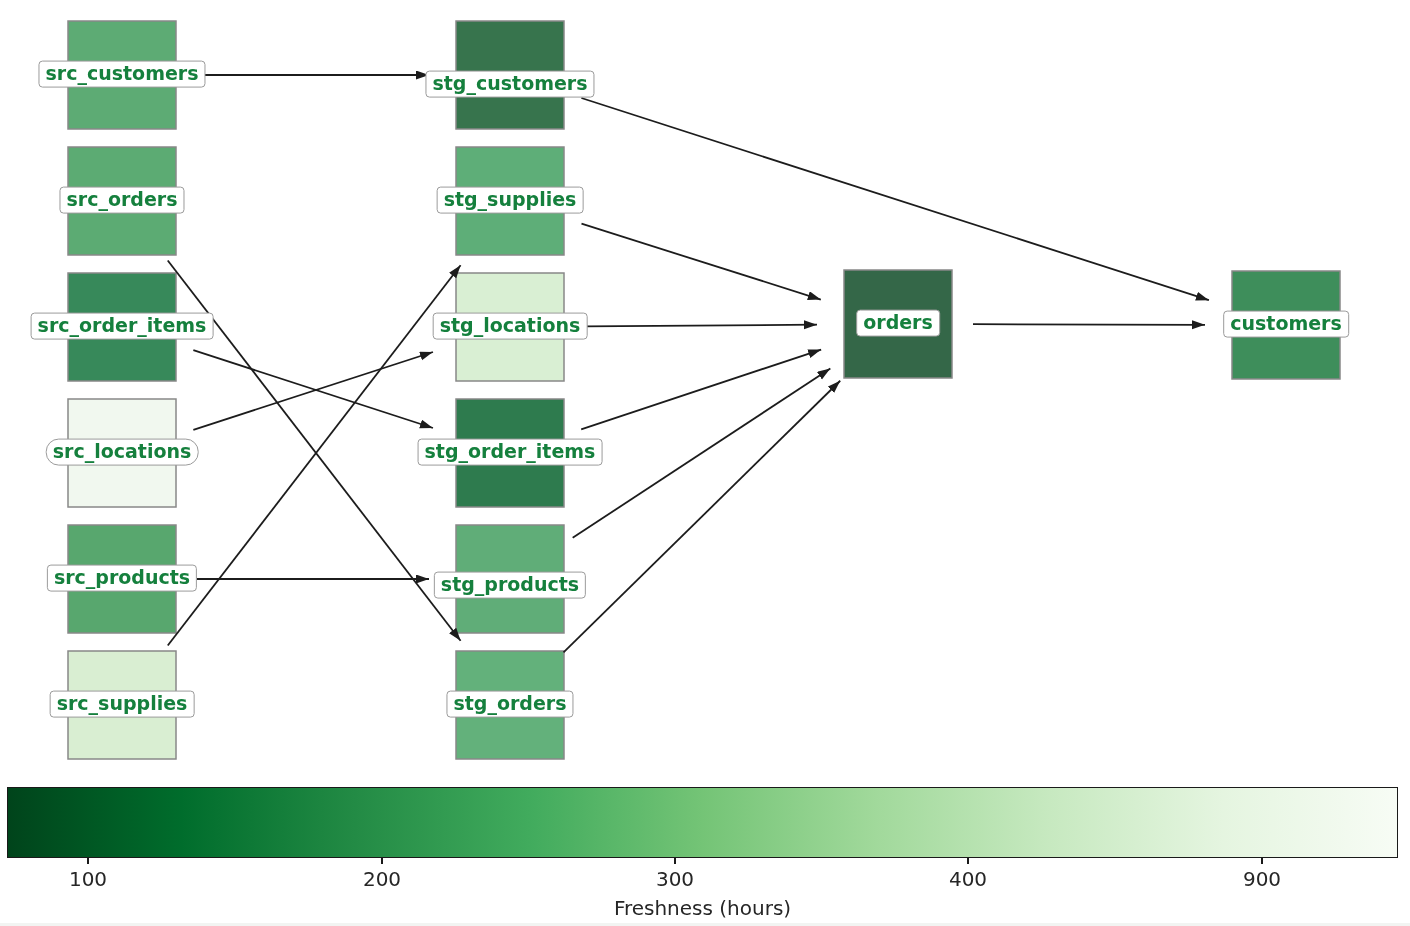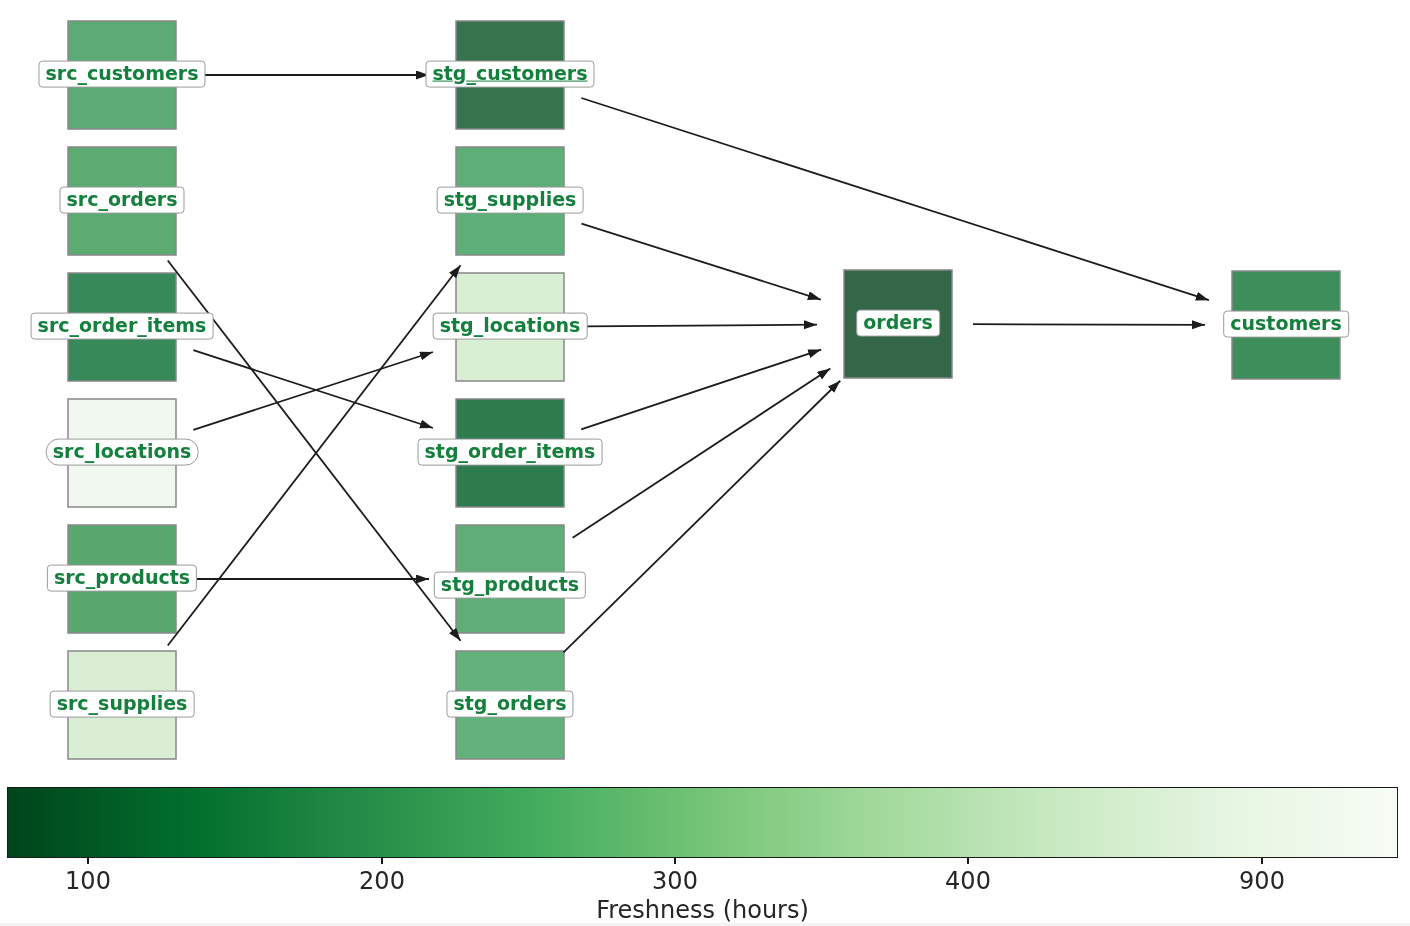"stg_customers" div.node-label { text-decoration: underline -> none; top: 74px -> 84px }
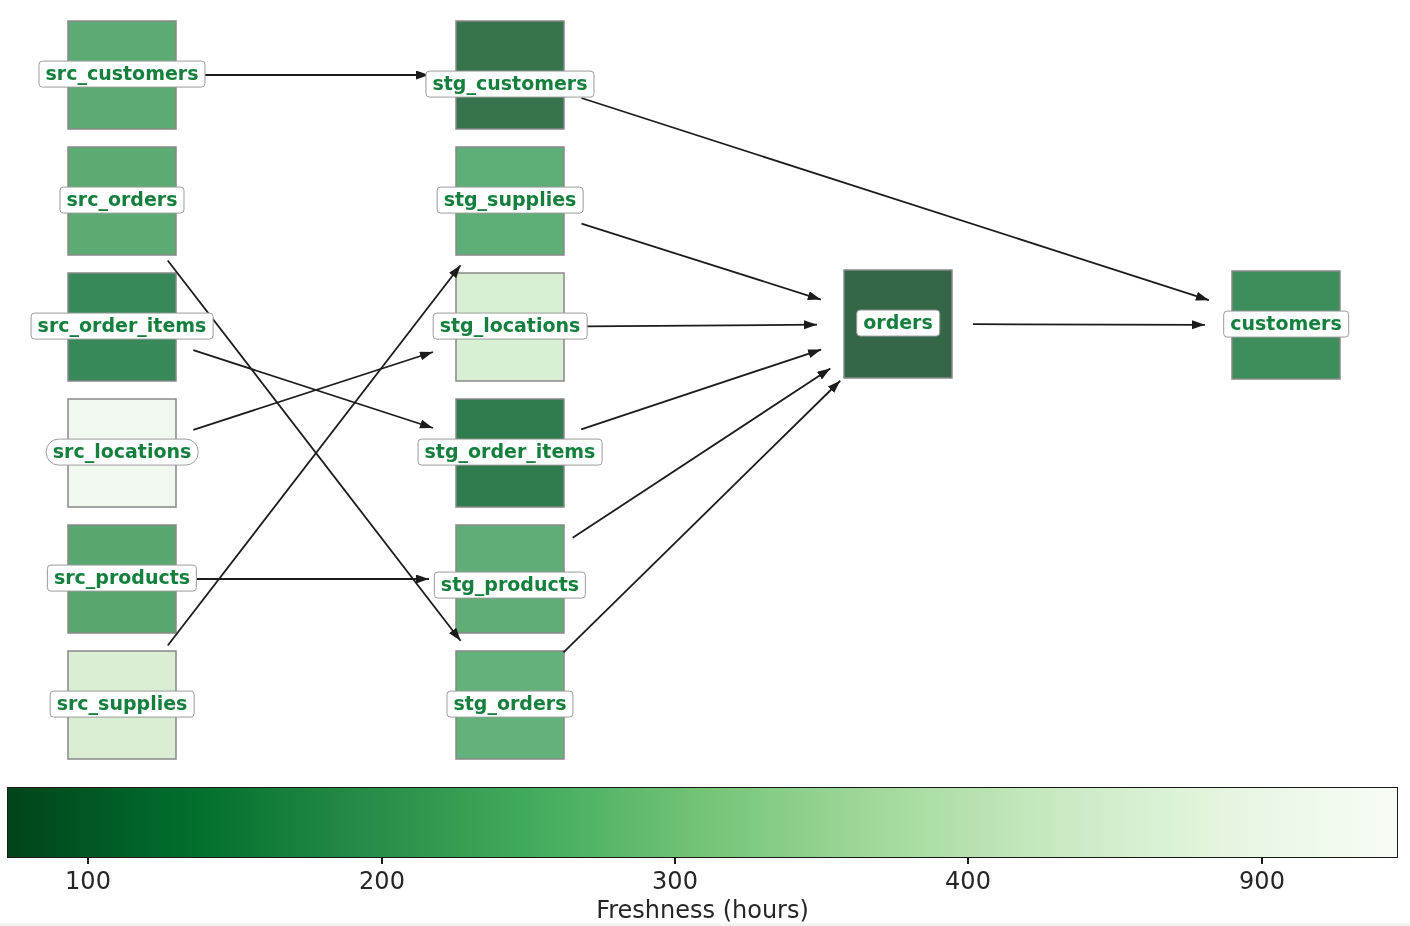"100" .cbar-tick-label { font-size: 24px -> 20px }
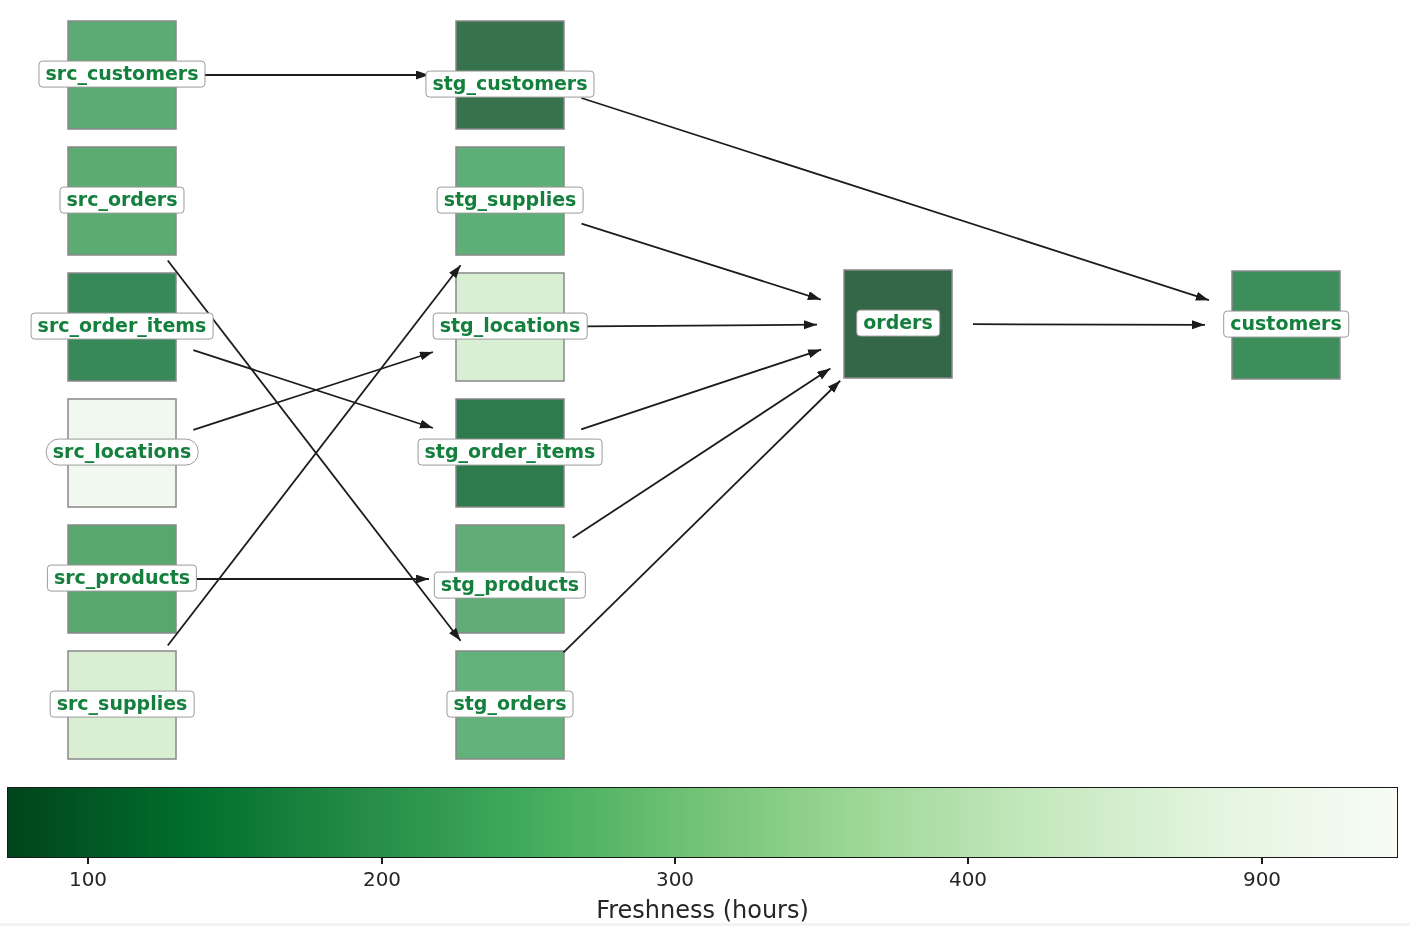"Freshness (hours)" #colorbar-axis-label { font-size: 24px -> 20px }
